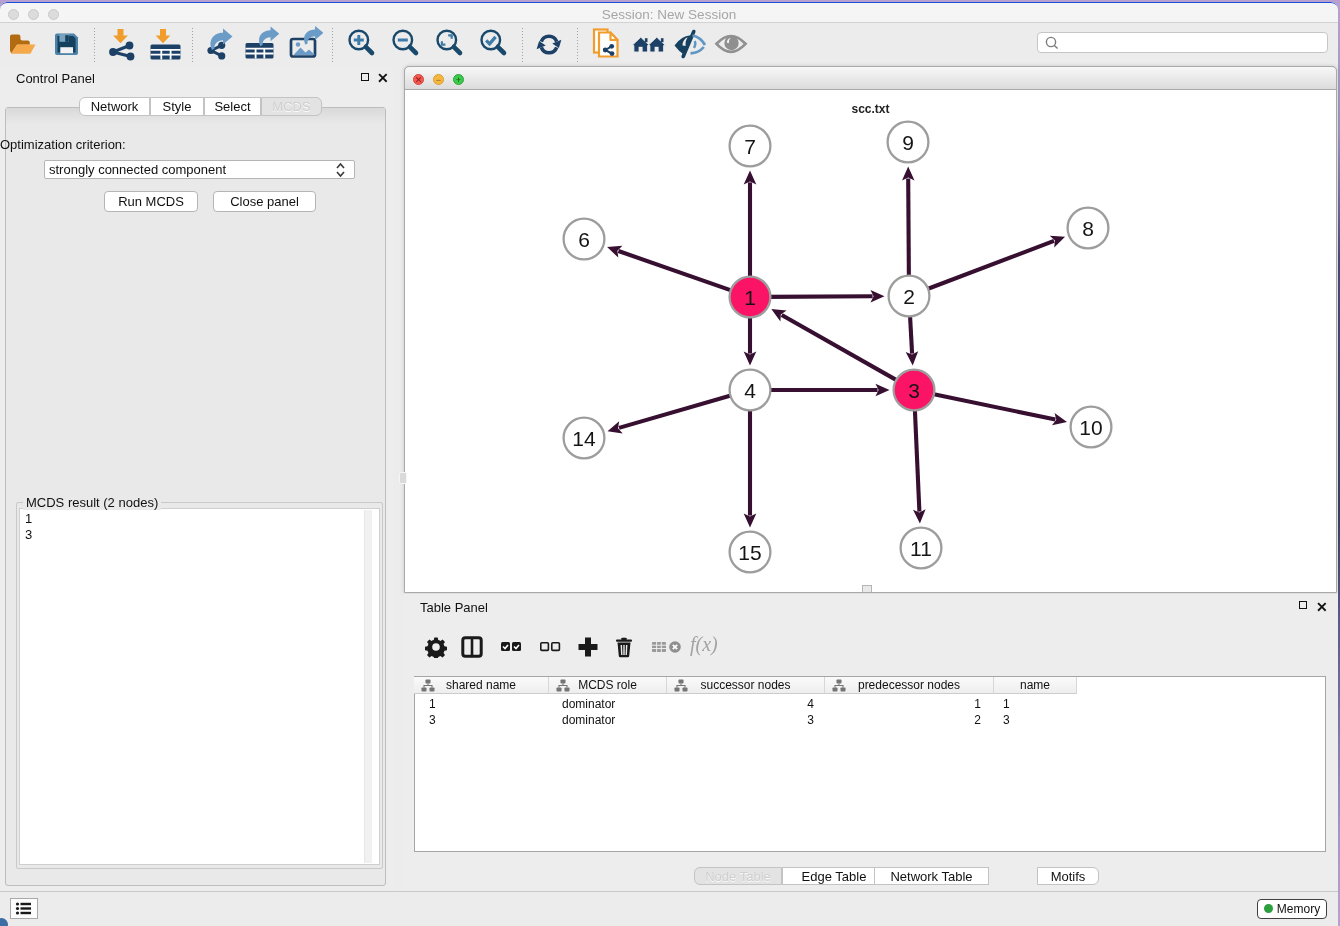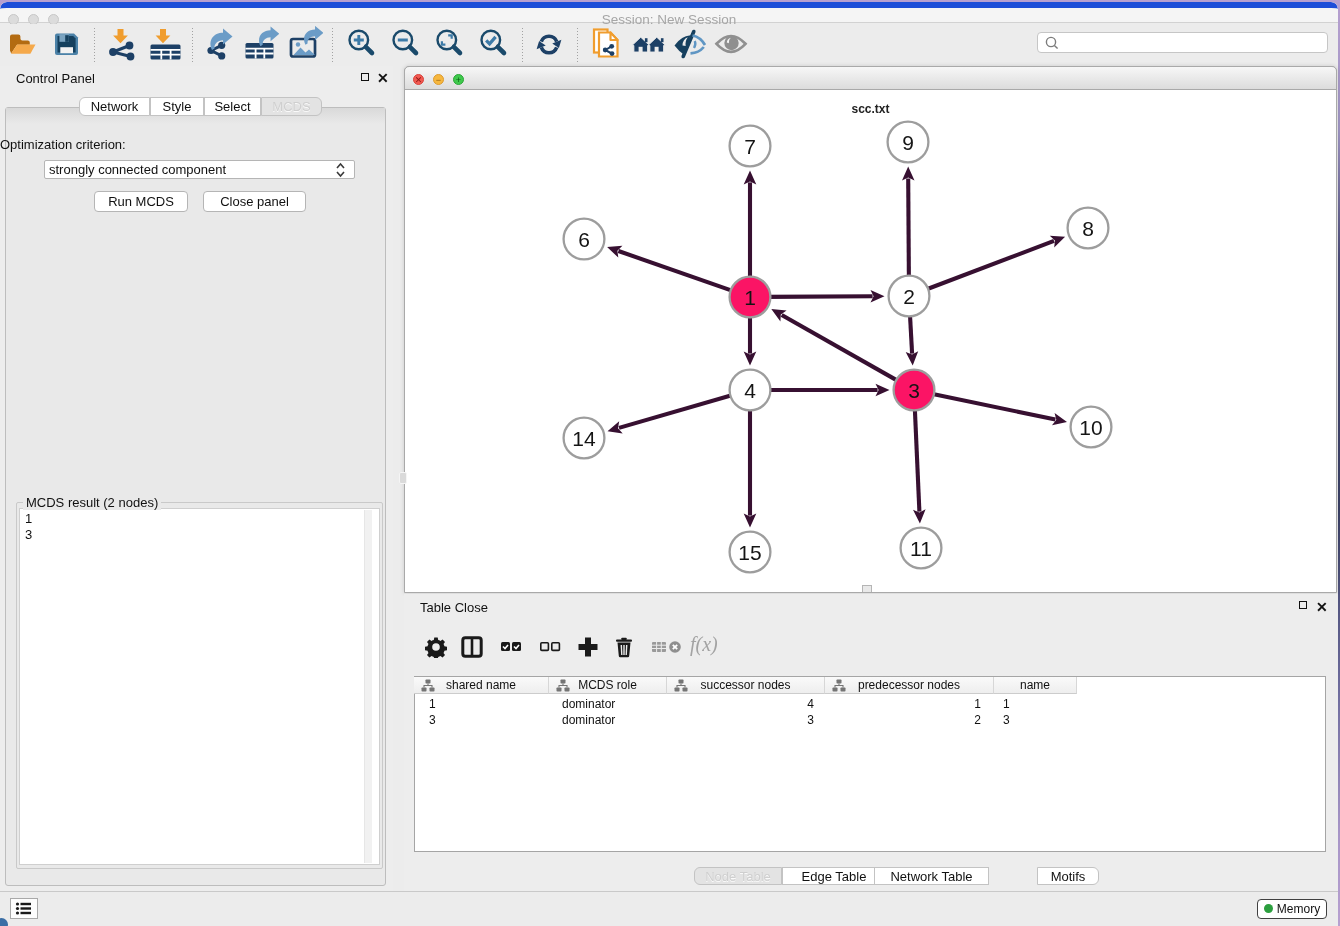"Session: New Session" #titlebar { border-top: 6px solid #1d4ed8 -> 1px solid #1d4ed8 }
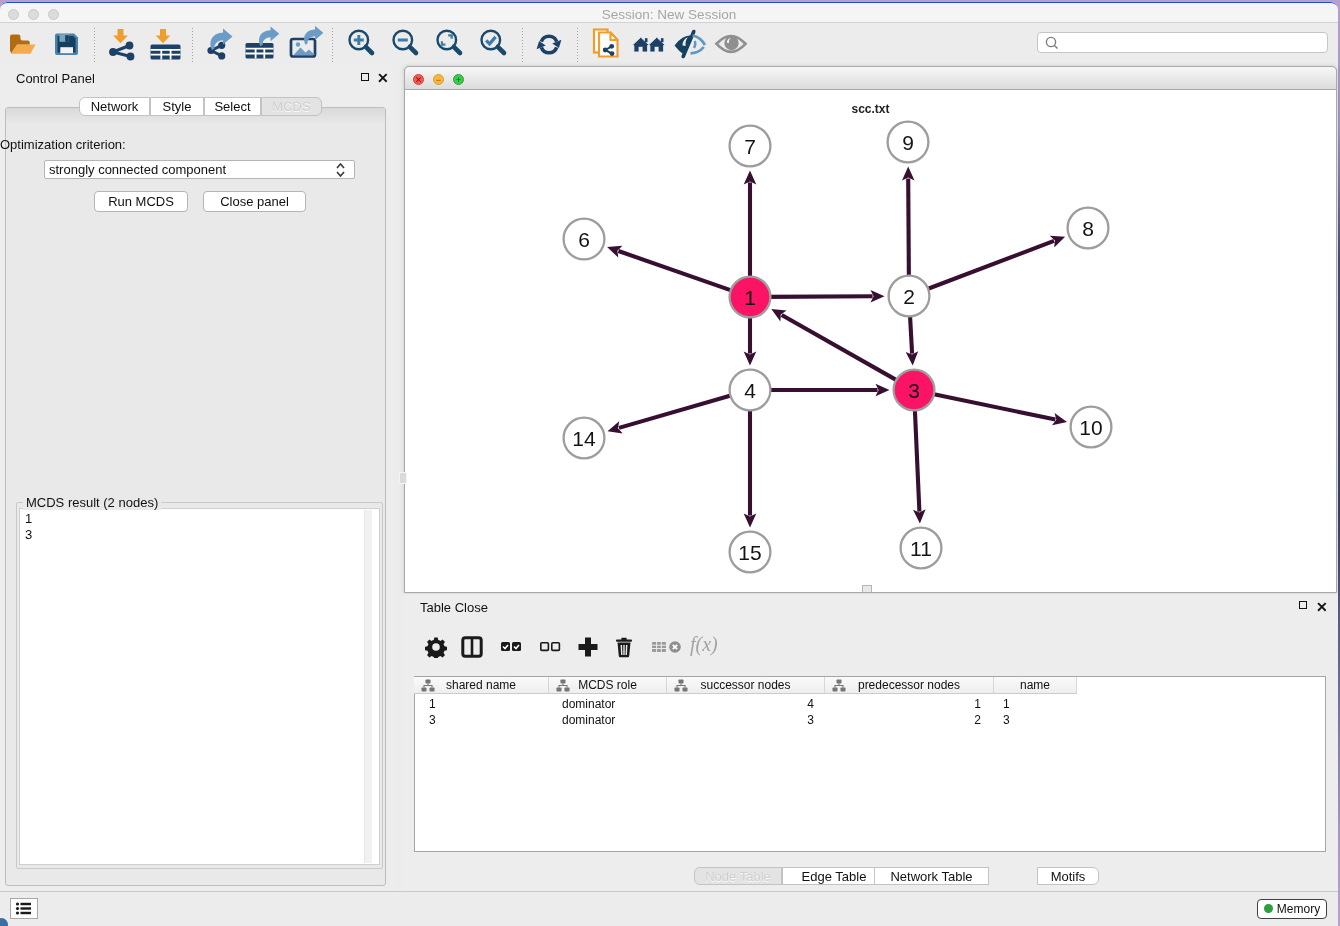"Run MCDS" .btn { margin-left: none -> 10px }
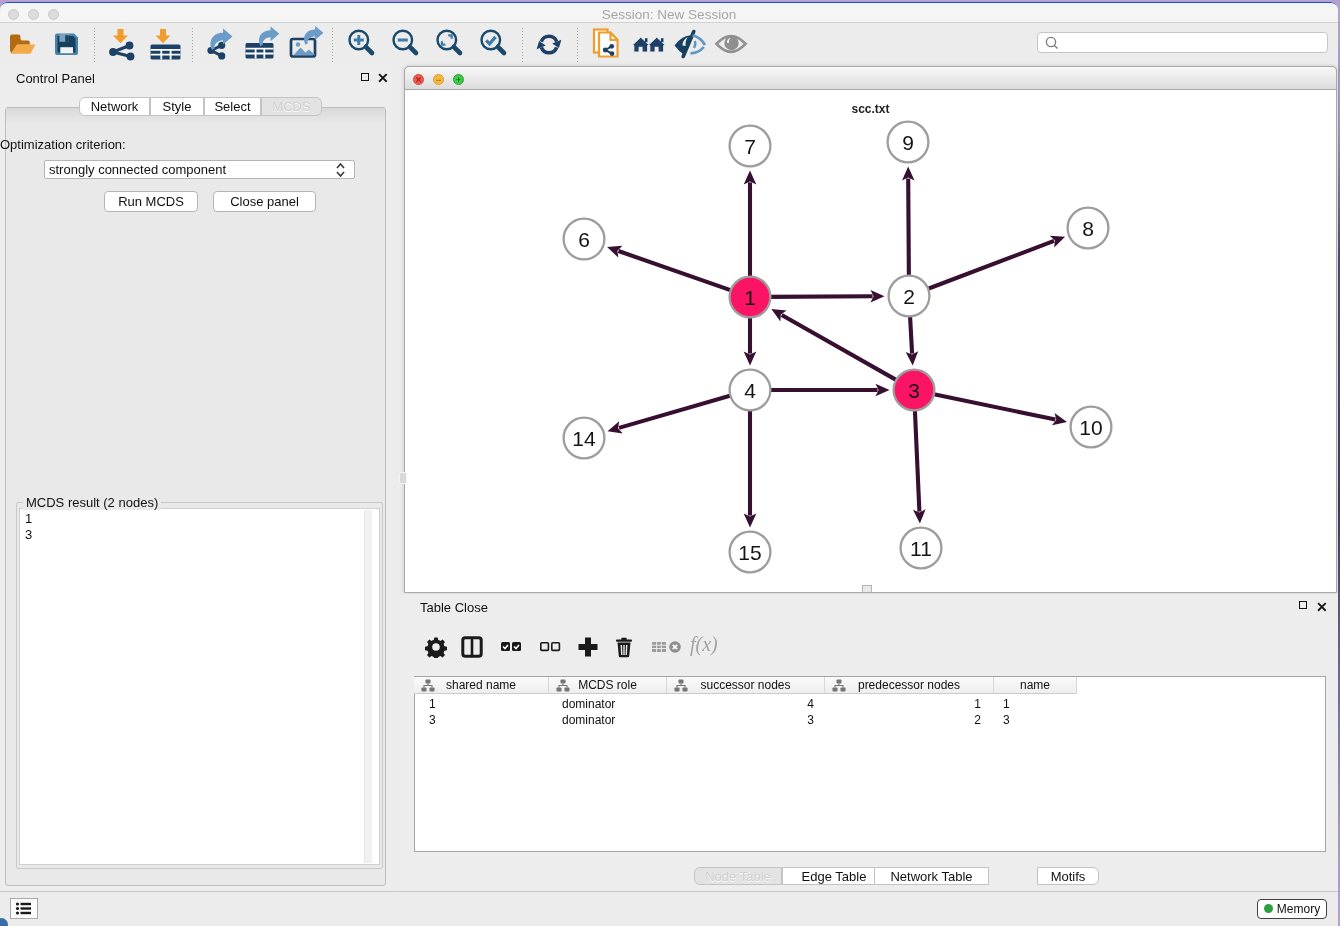"Table Close" div { text: Close -> Panel }
